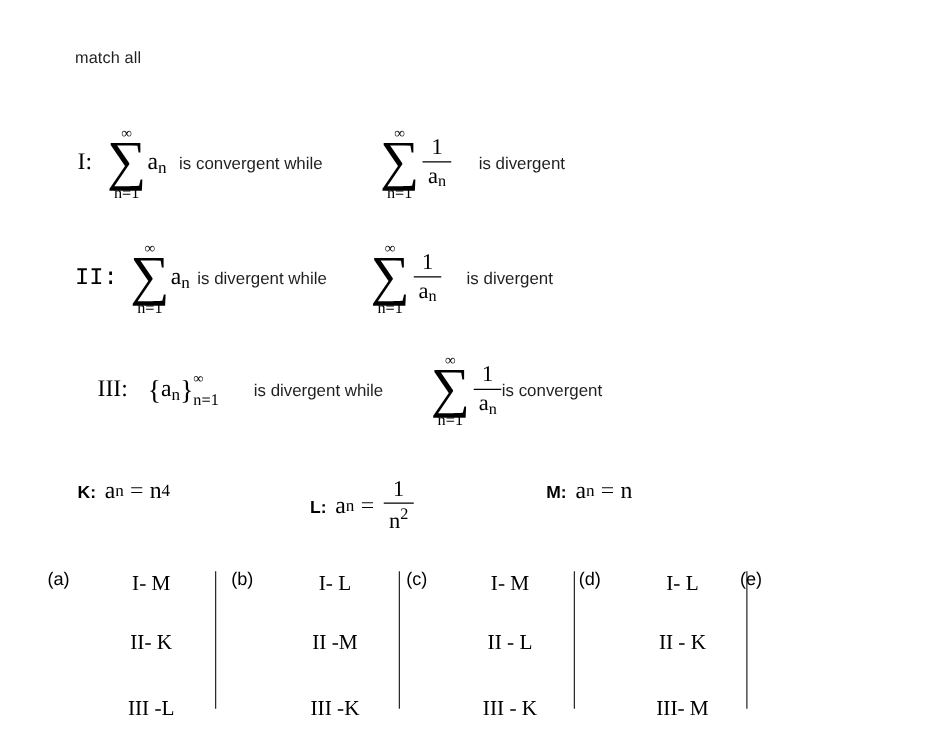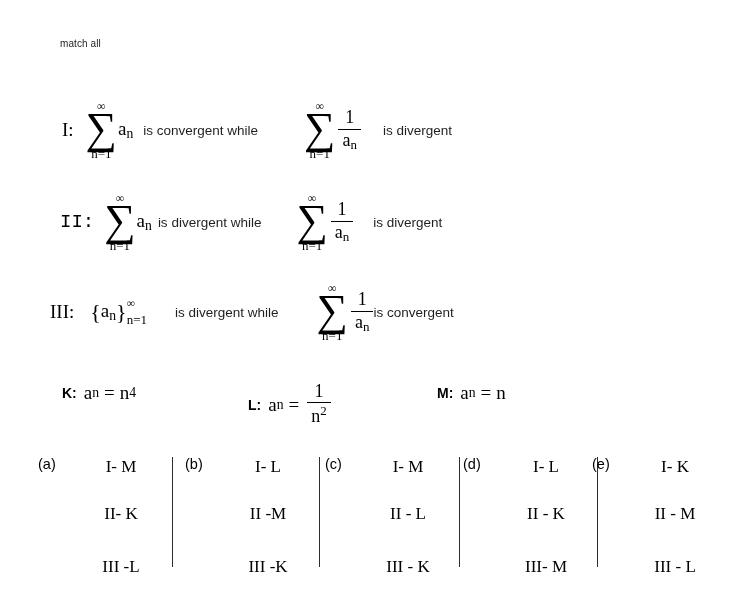"match all" #prompt { font-size: 10px -> 13px }
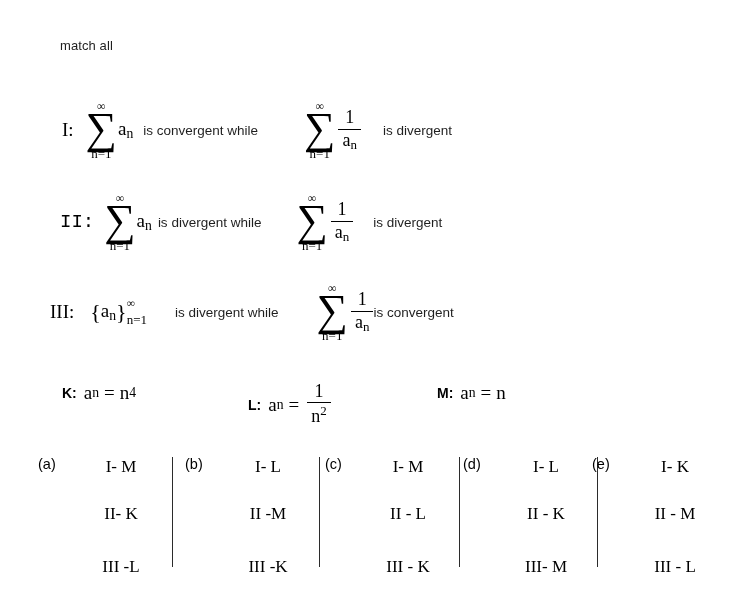"III:" div.roman-label { margin-left: 50px -> 78px }
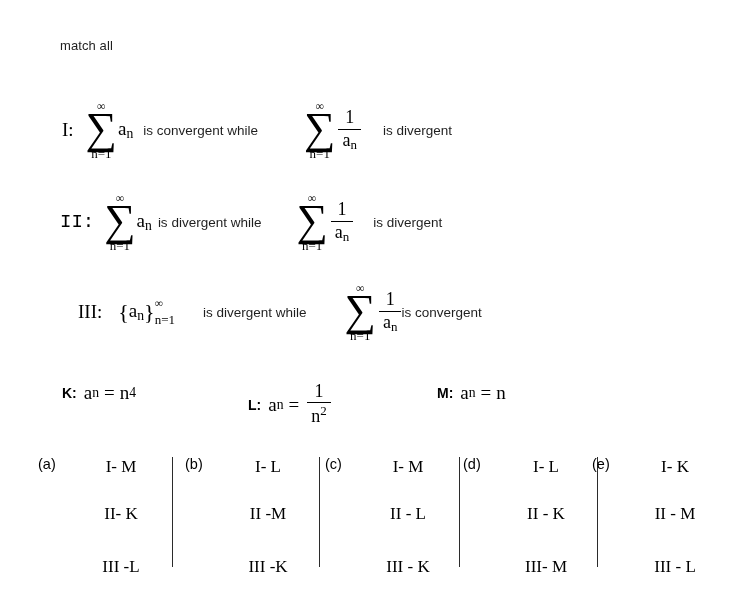"I- K" div.pairs { html: <div> <div>I- K</div> <div>II - M</div> <div>III - L</div> </div> -> none }
